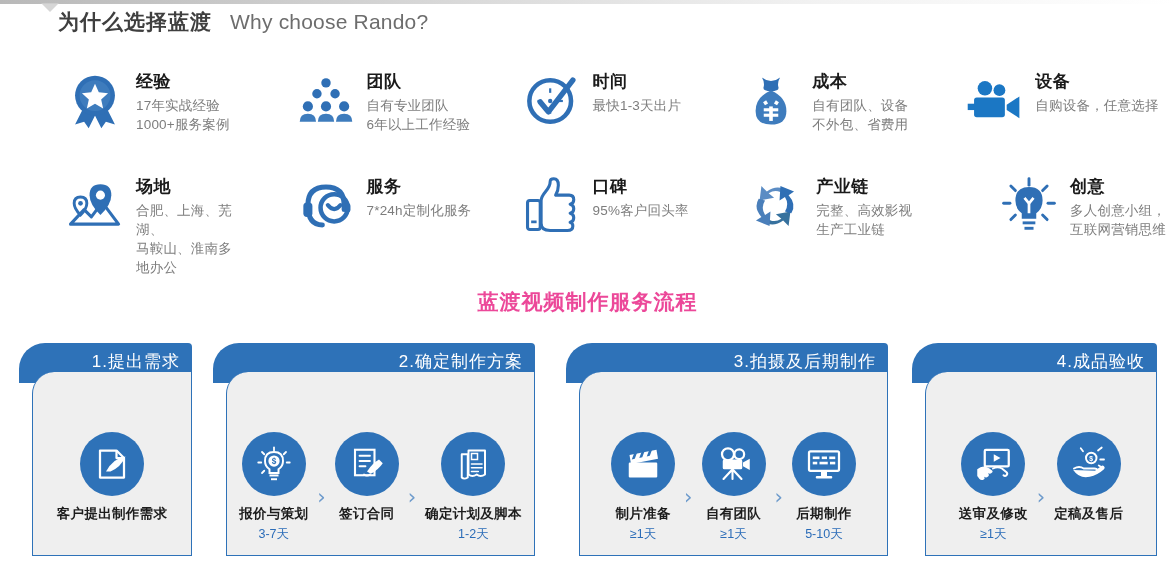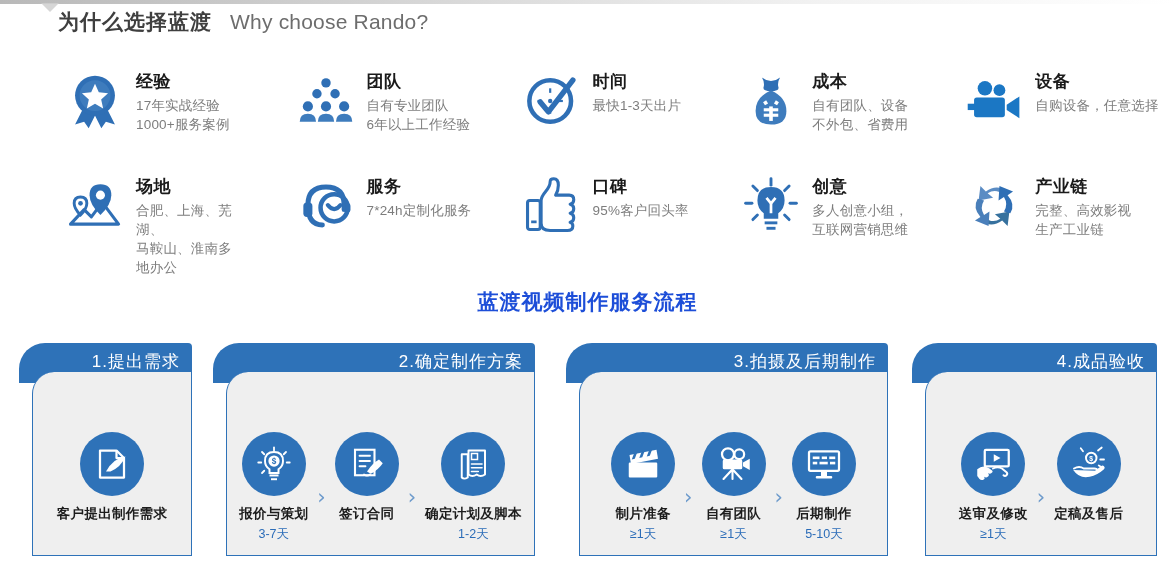"创意" div.fcell { order: before "产业链" -> after "产业链" }
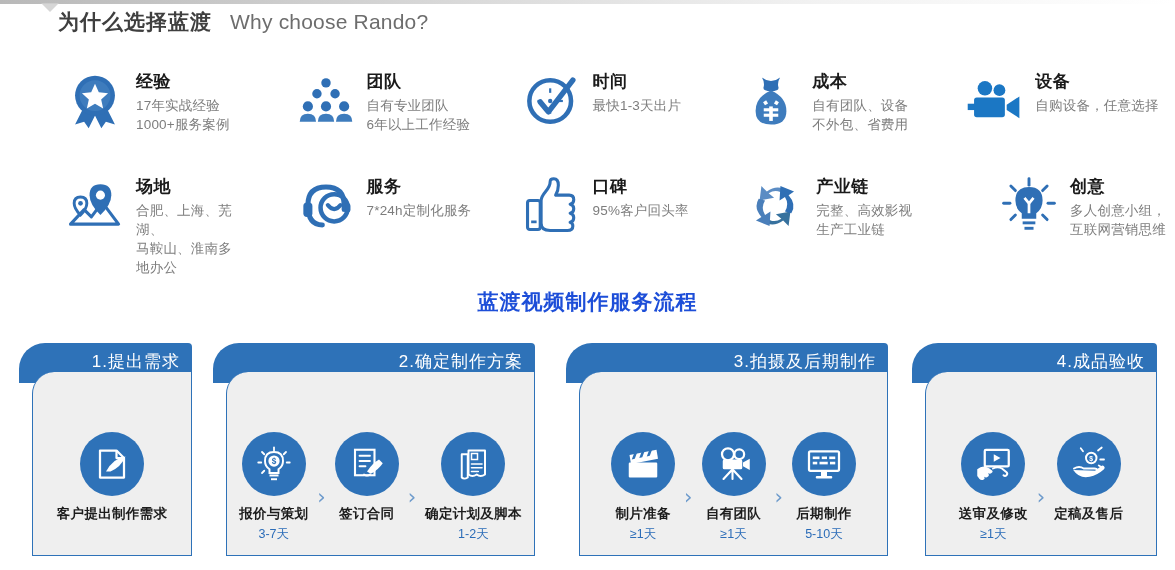"蓝渡视频制作服务流程" .sectitle { color: #1d4ed8 -> #ec4899 }
